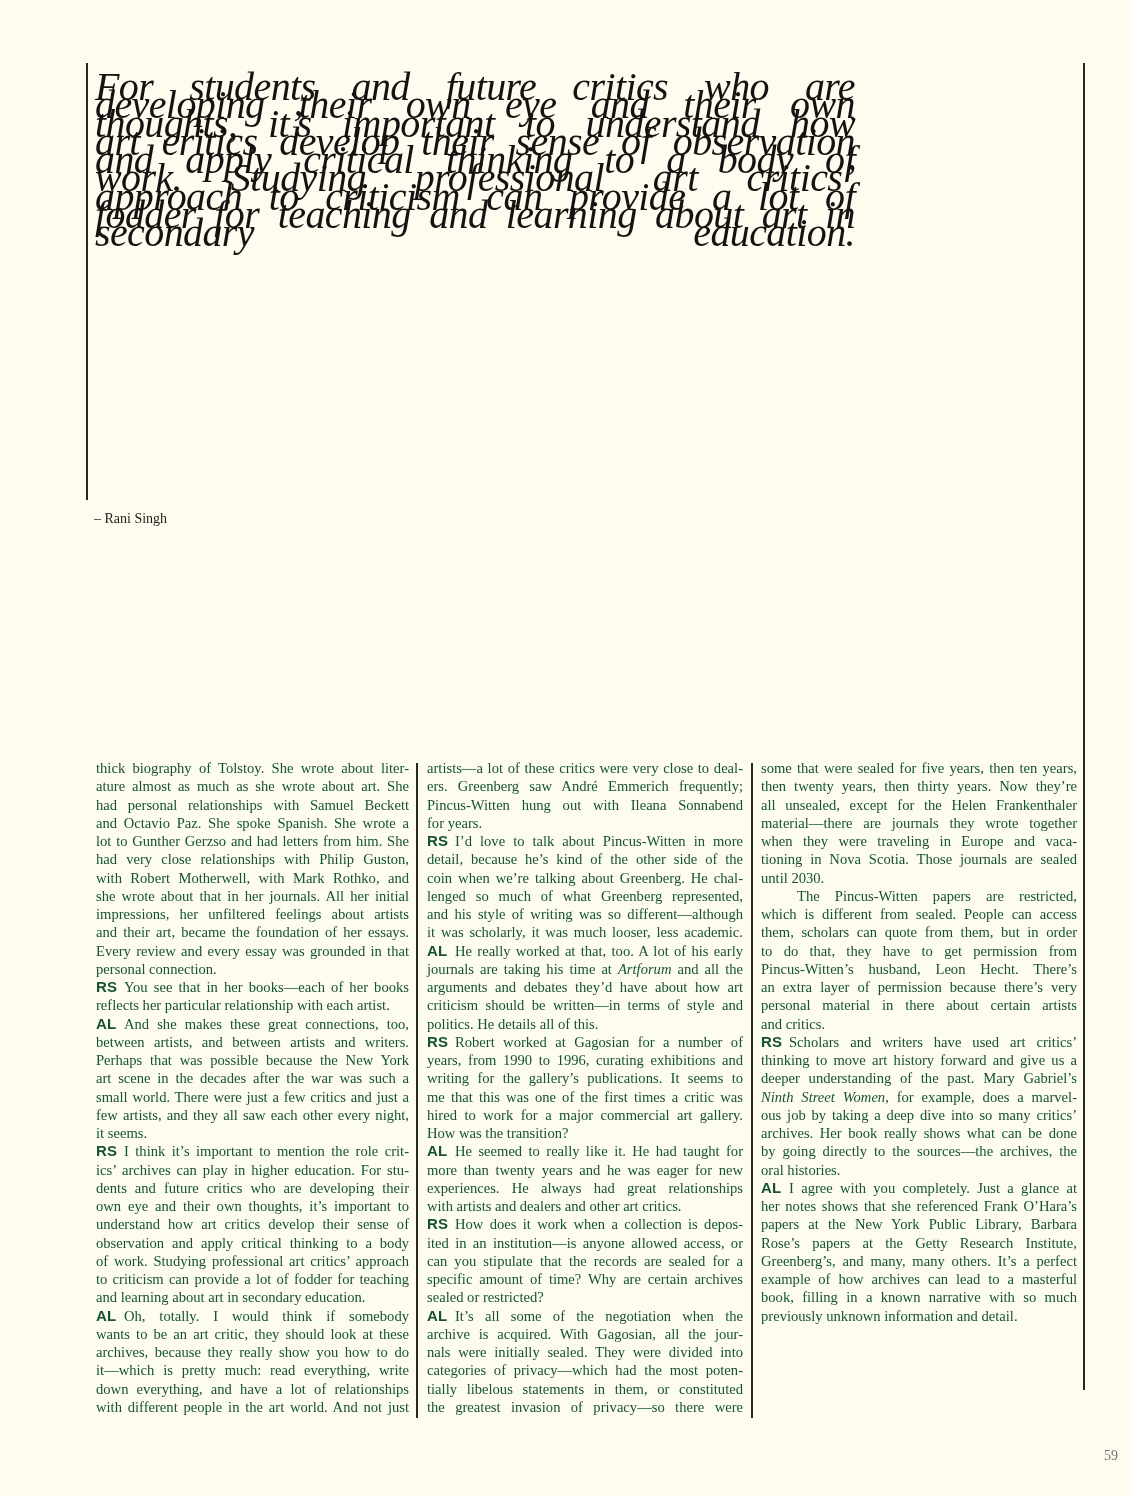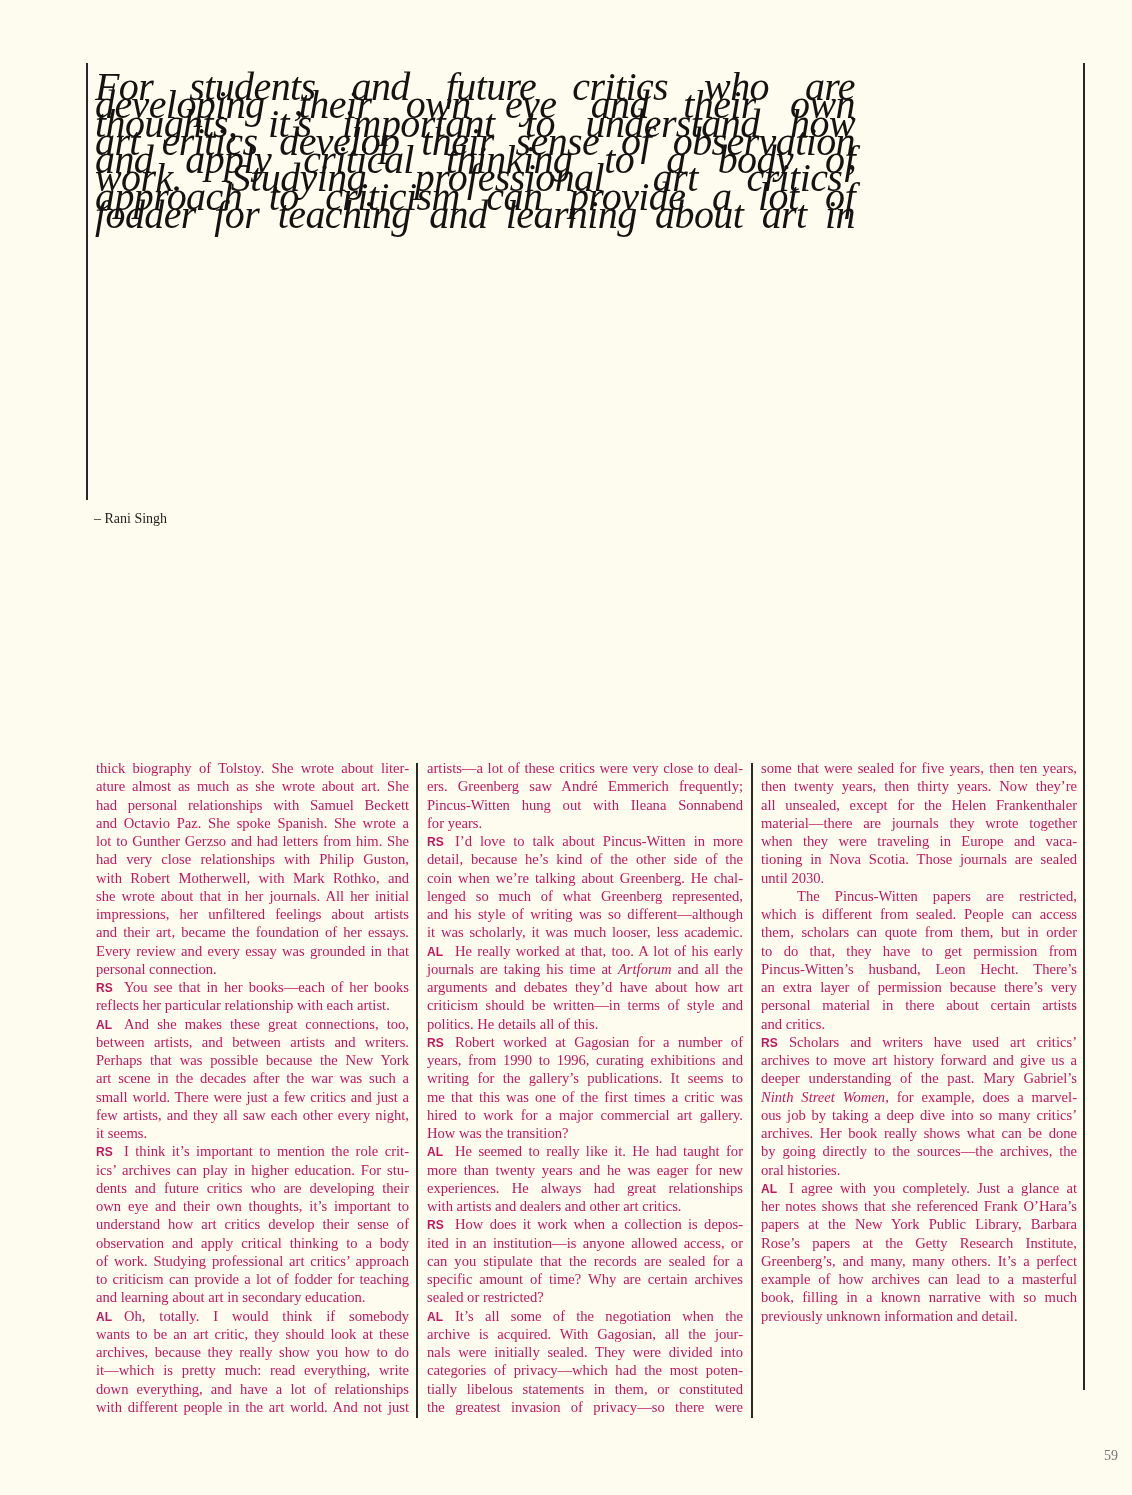"secondary education." span.ln { html: none -> <span>secondary education.</span> }
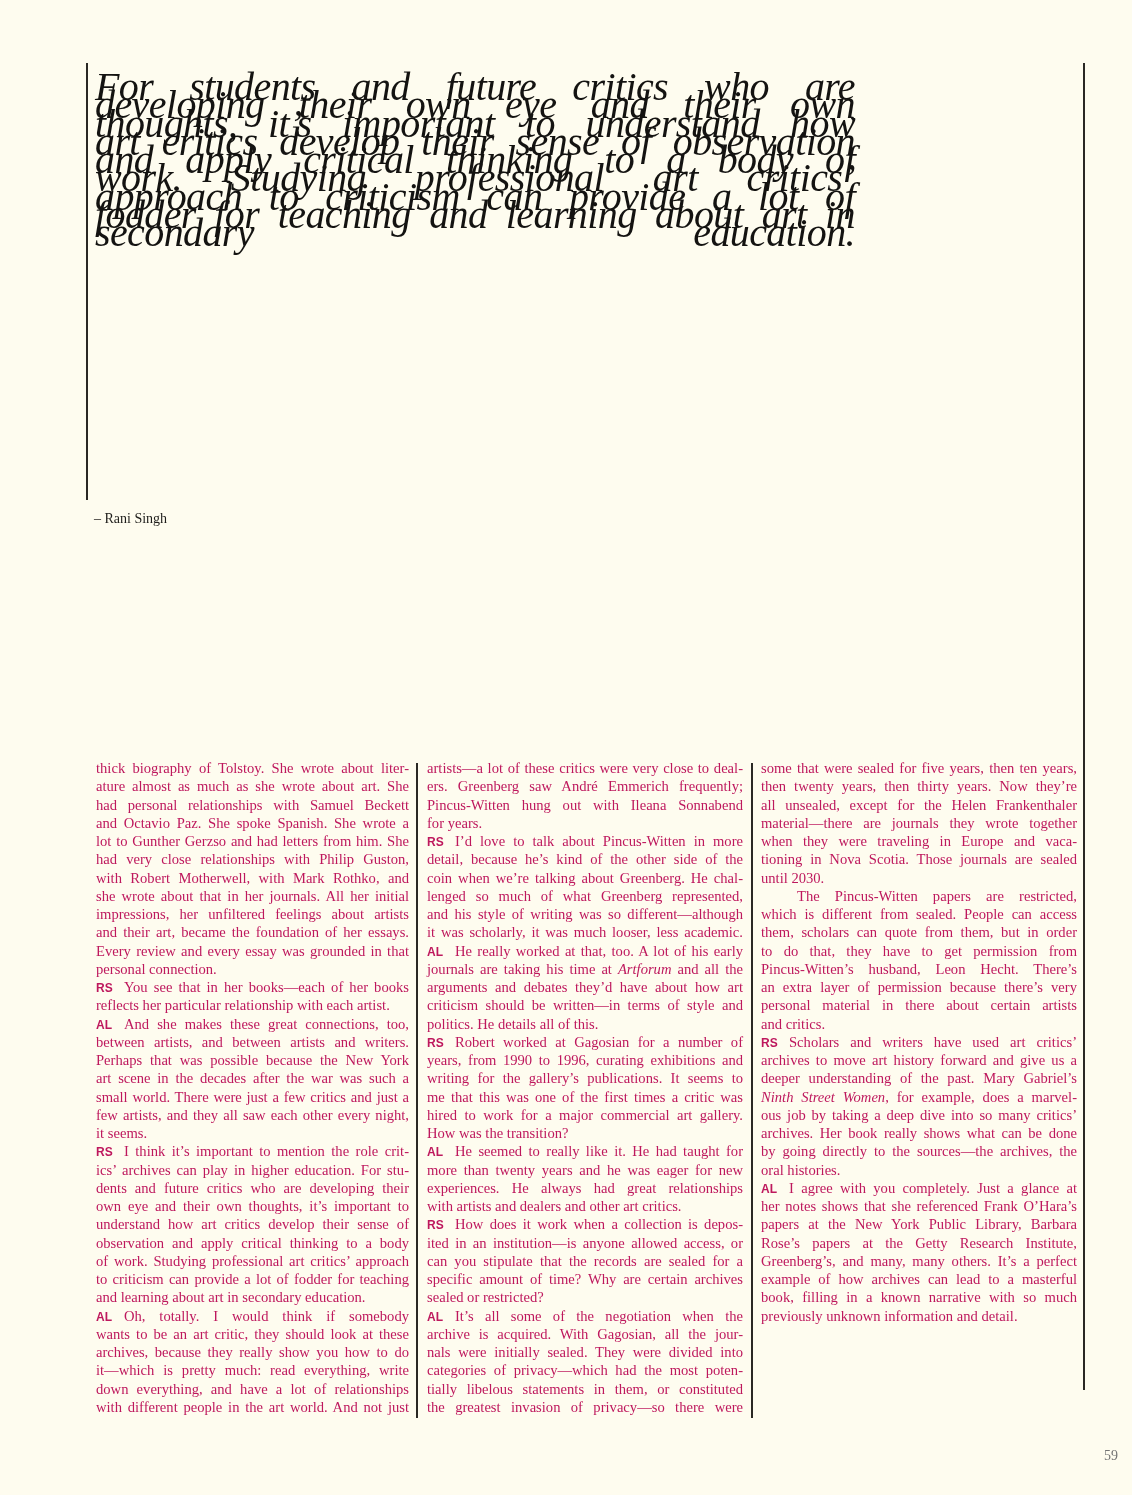"thick biography of Tolstoy. She" .col { color: #be185d -> #14532d }
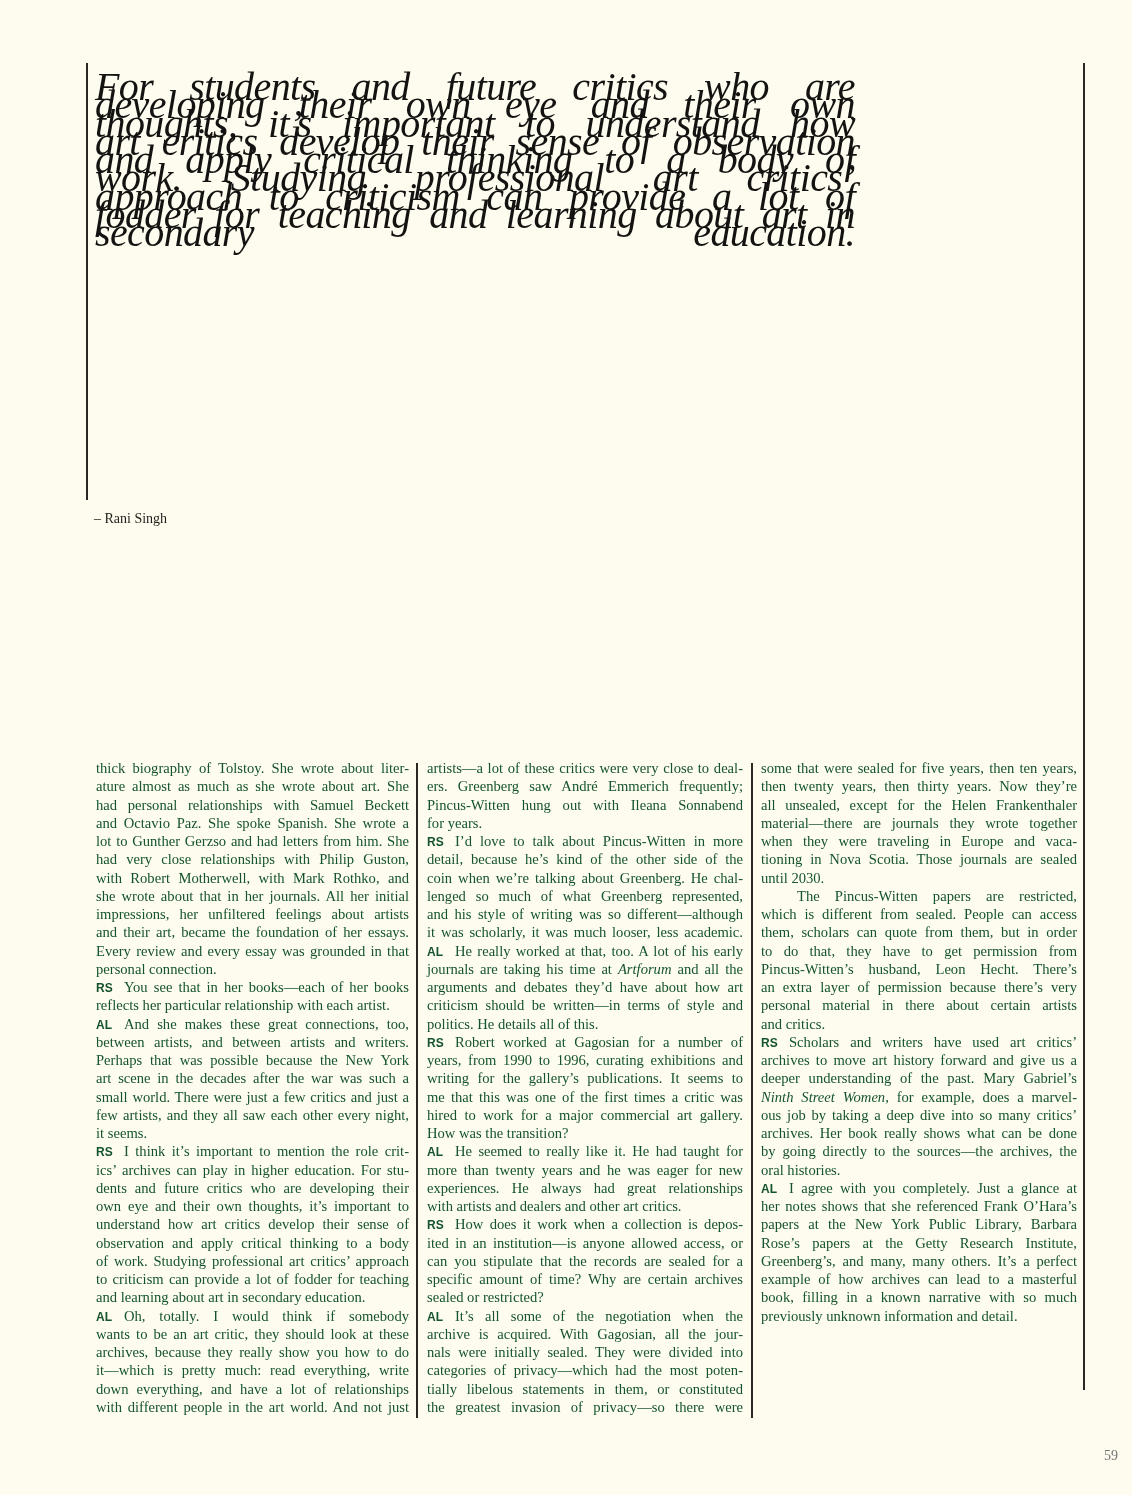"RS" .spk { font-size: 12px -> 15px }
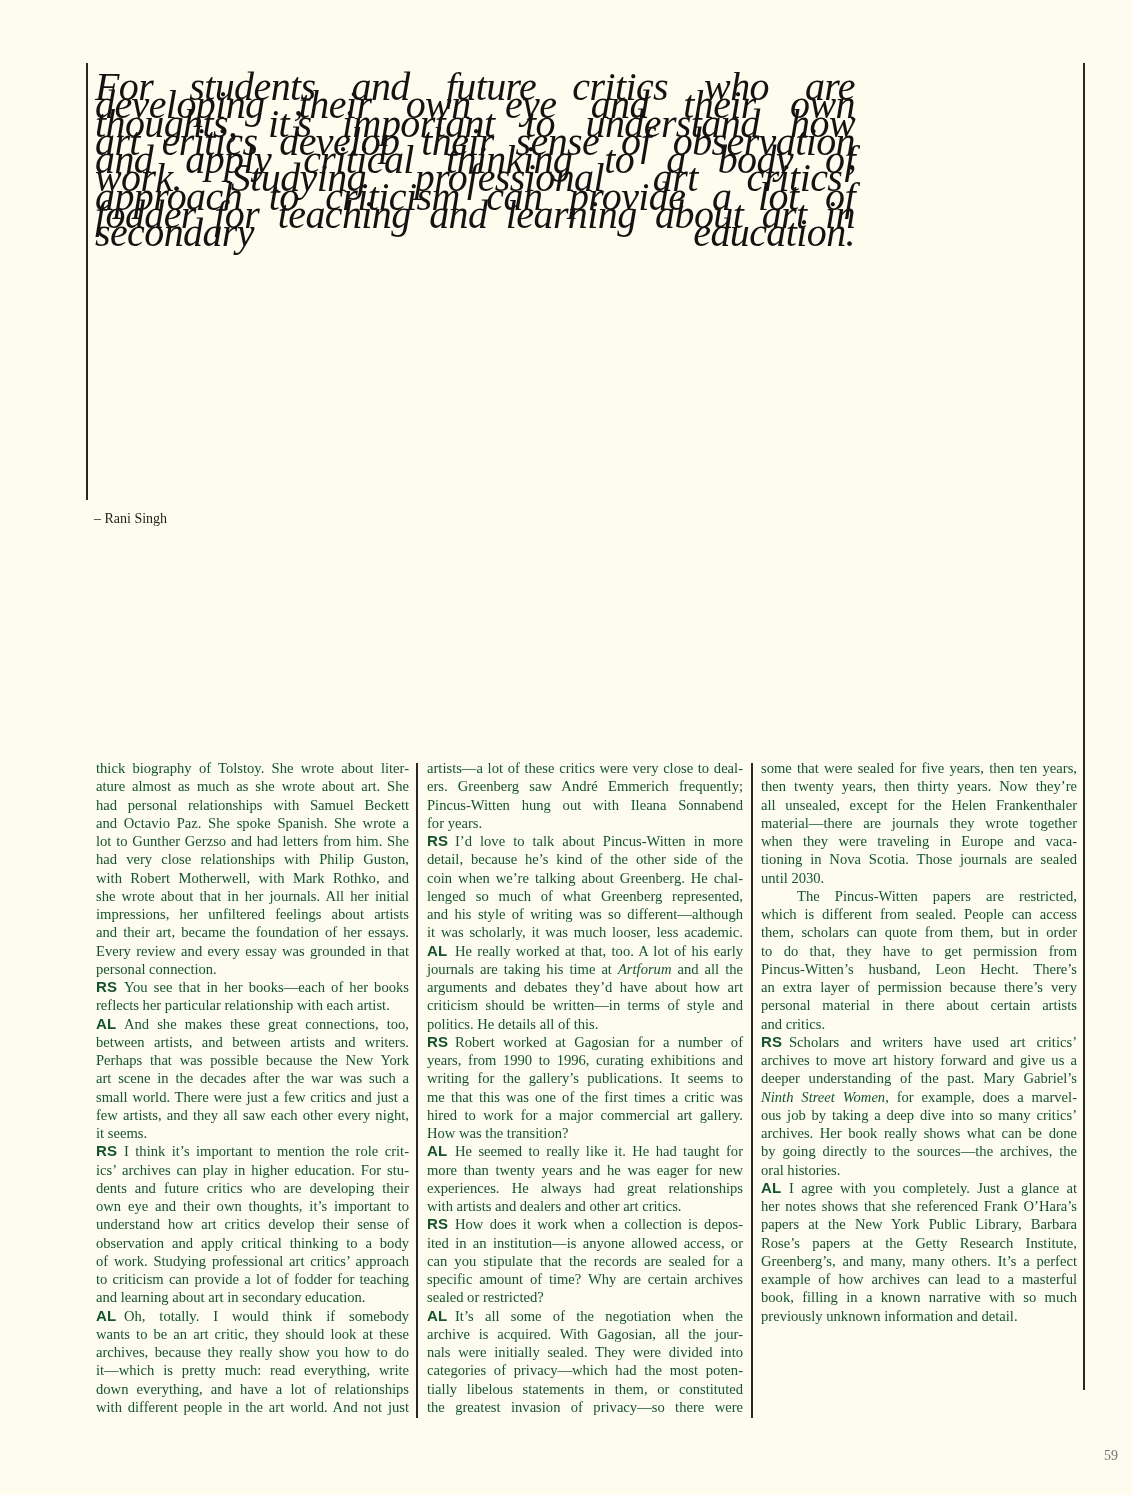"archives to move art history" span { text: archives -> thinking }
